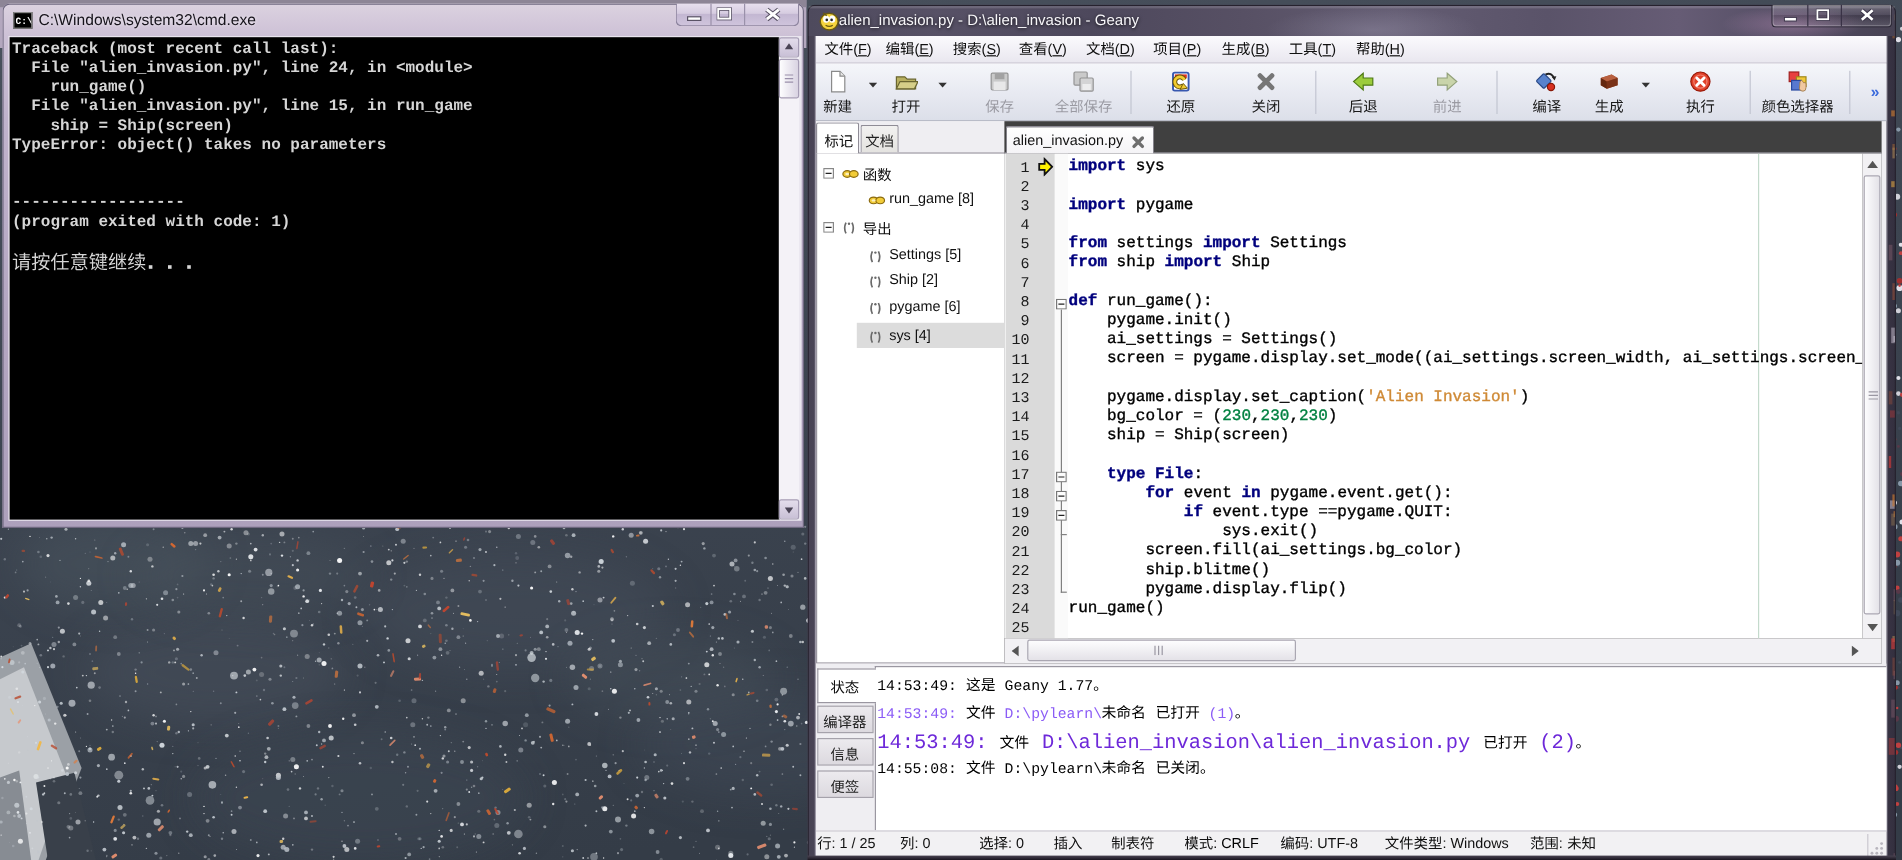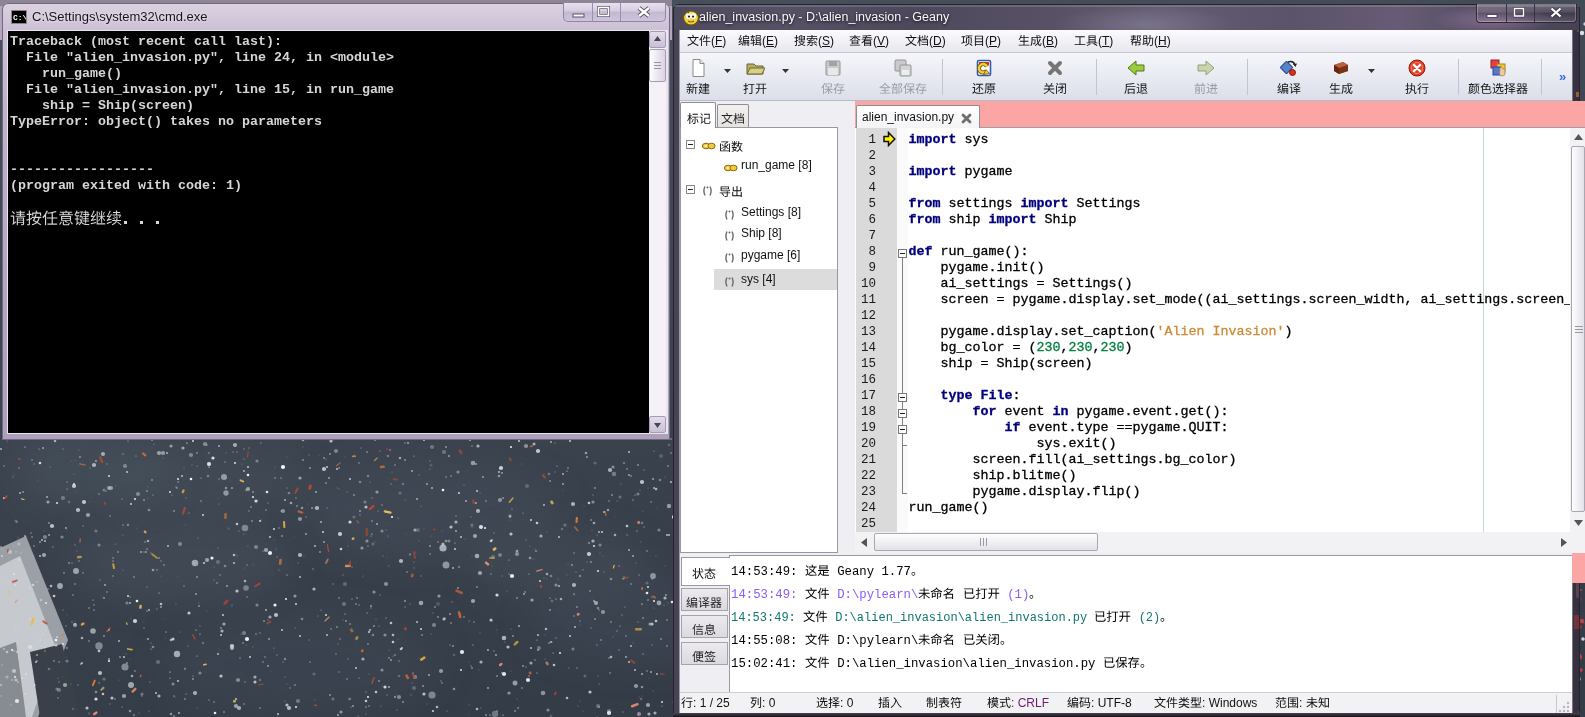"C:\Settings\system32\cmd.exe" div.ab { text: Settings -> Windows }
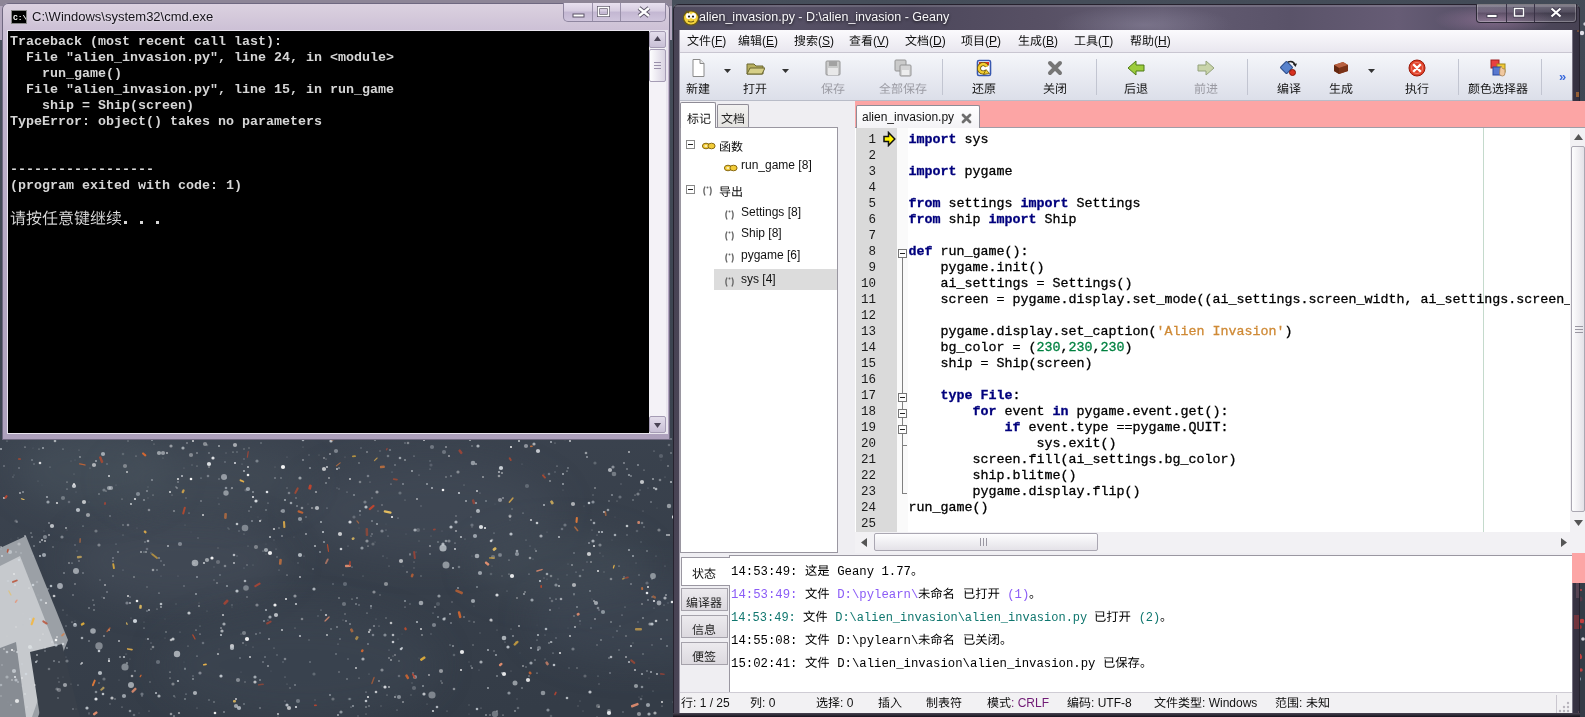"alien_invasion.py" div.ab { background: #fca5a5 -> #404040; left: 175px -> 157px }
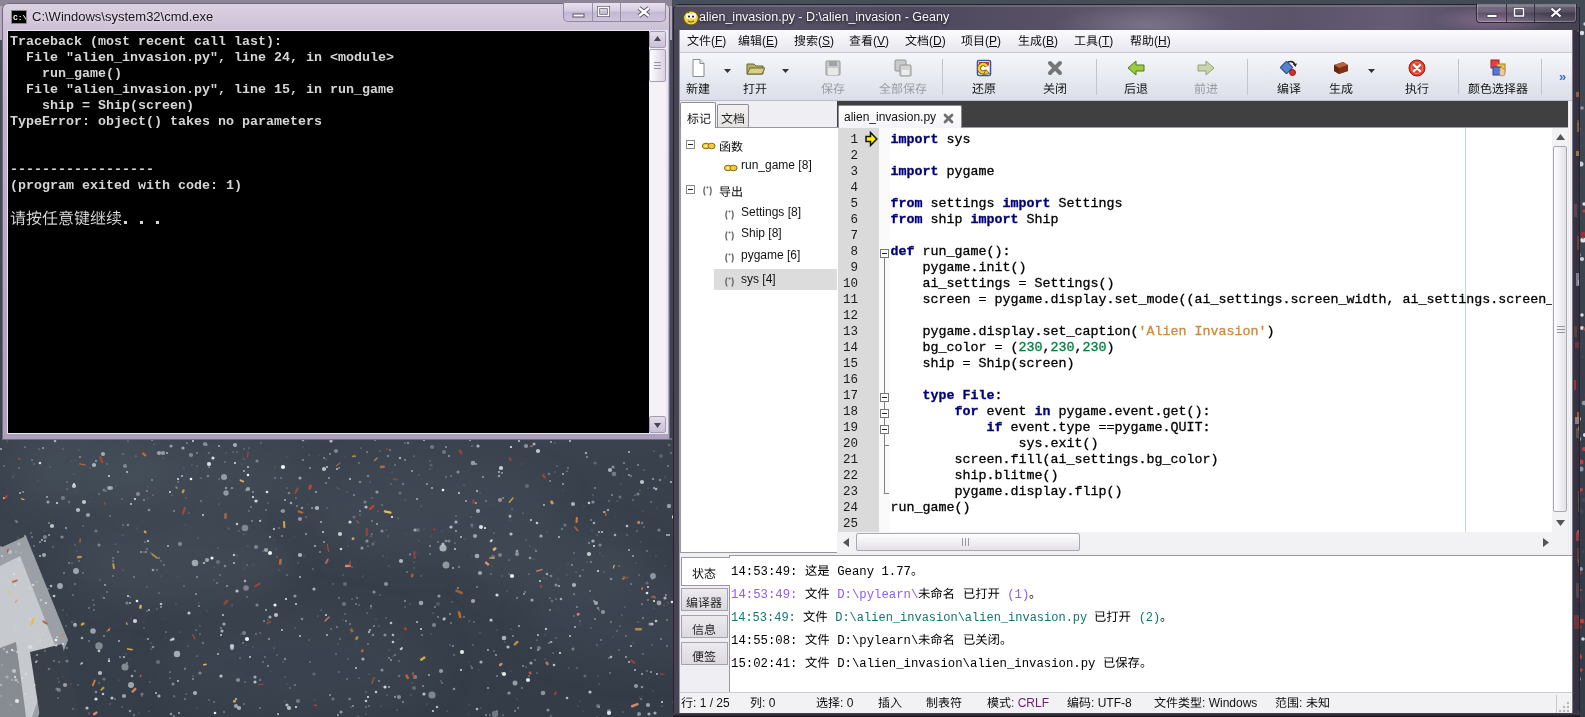"Settings [8]" div.ab { text: 8 -> 5 }
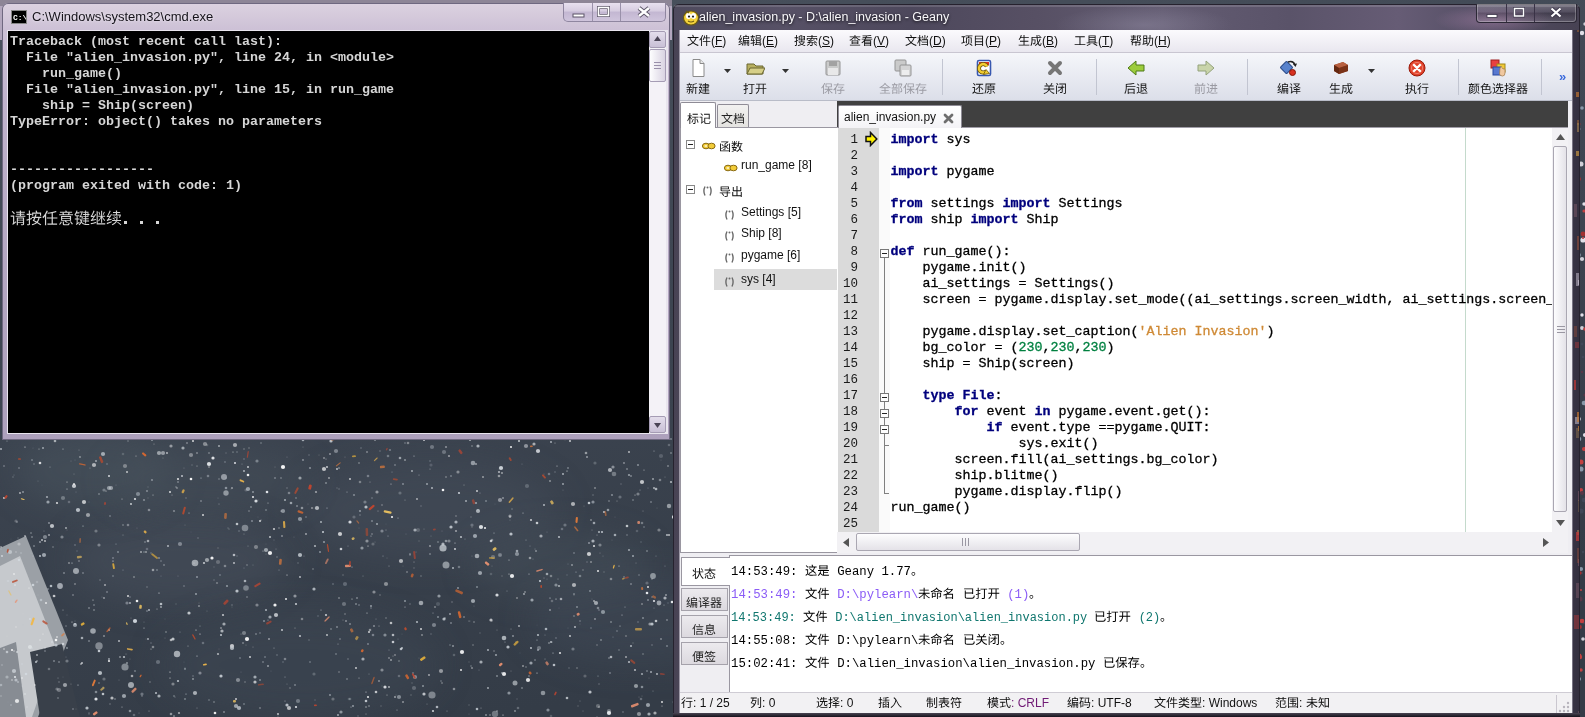"Ship [8]" div.ab { text: 8 -> 2 }
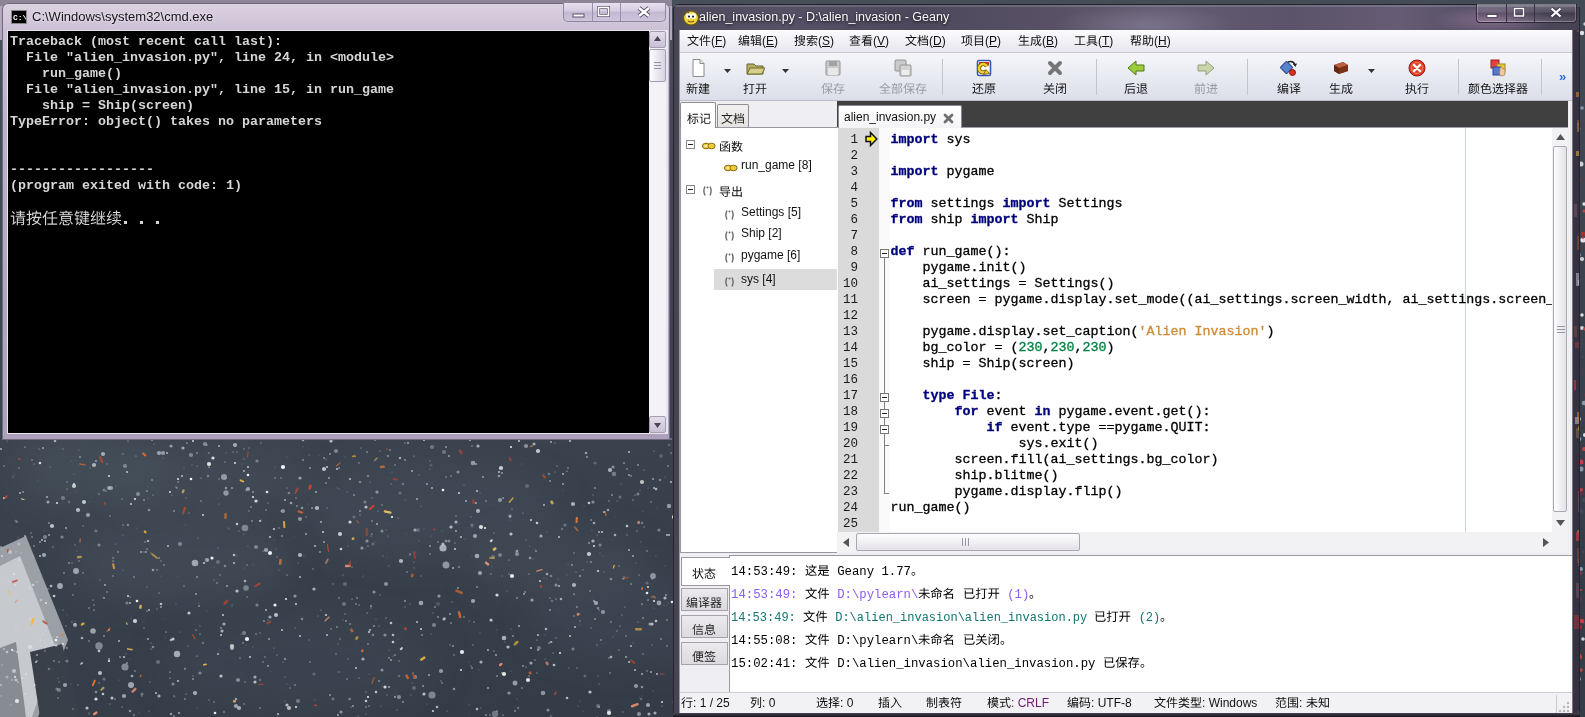"14:53:49: D:\alien_invasion\alien_invasion.py" div.ab { color: #0f766e -> #6d28d9; font-size: 12px -> 17px }
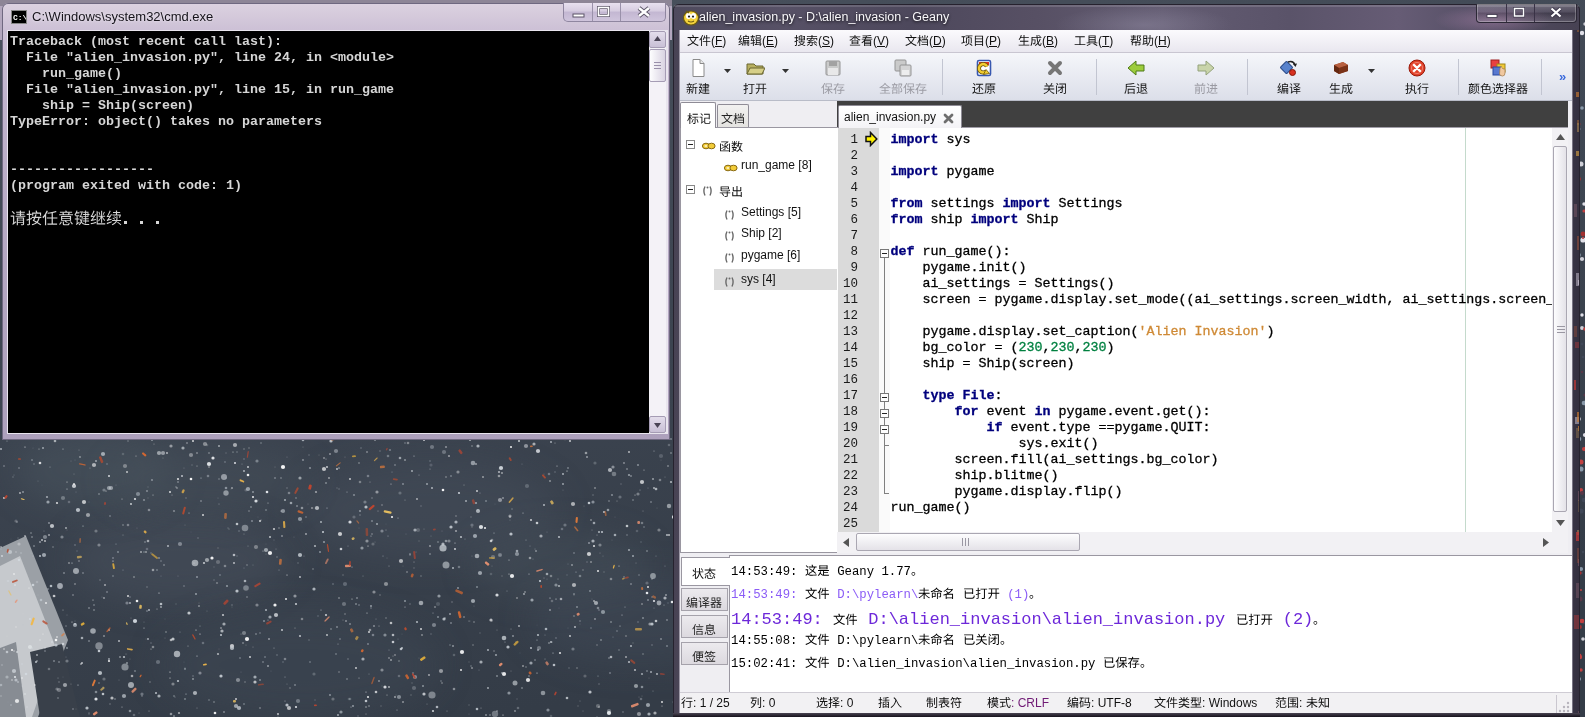"15:02:41:" div.ab { html: <div><span>15:02:41: </span><svg> <g> <use></use> <use></use> </g> </svg><span> D:\alien_invasion\alien_invasion.py </span><svg> <g> <use></use> <use></use> <use></use> </g> </svg><svg> <g> <use></use> </g> </svg></div> -> none }
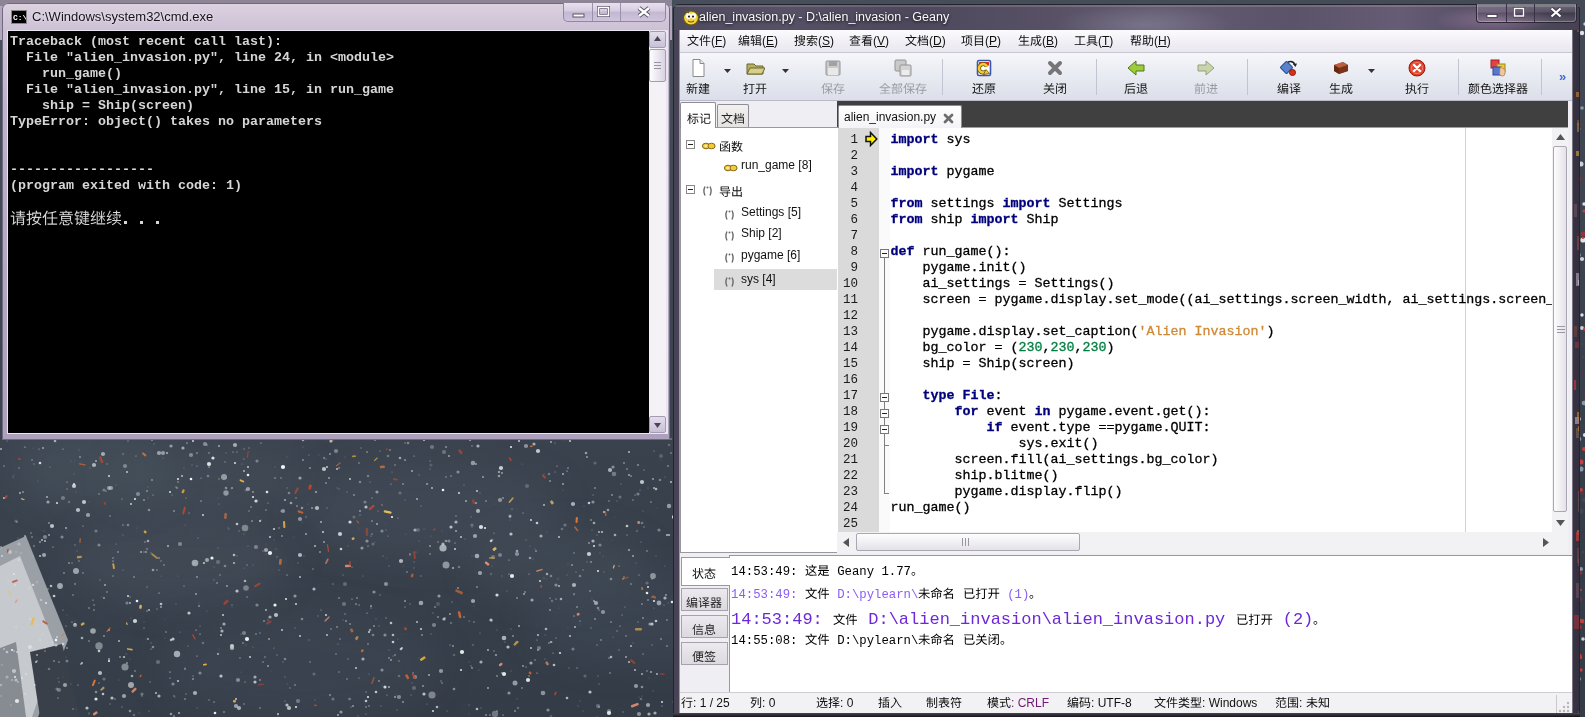": CRLF" div.ab { color: #701a75 -> #000000 }
